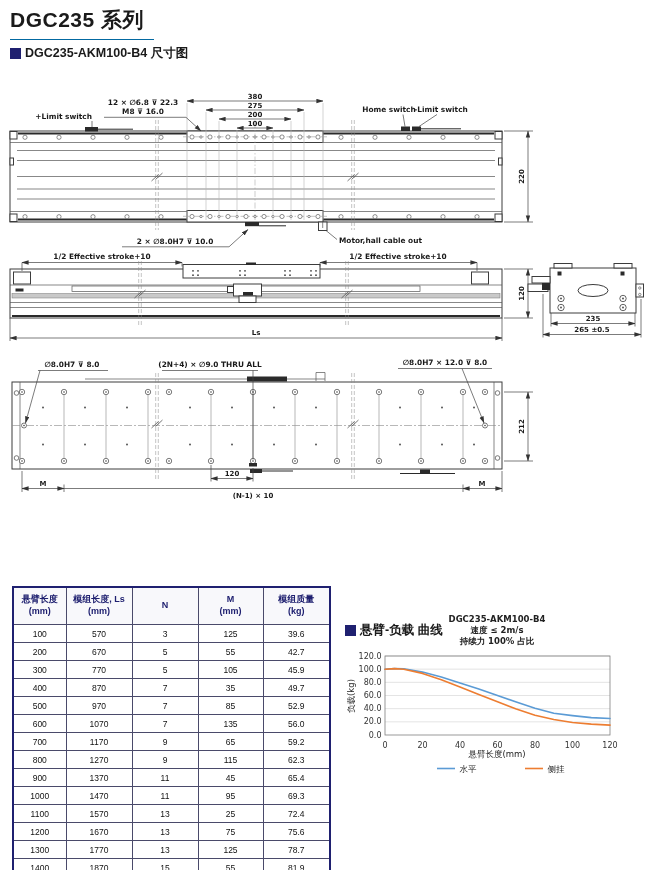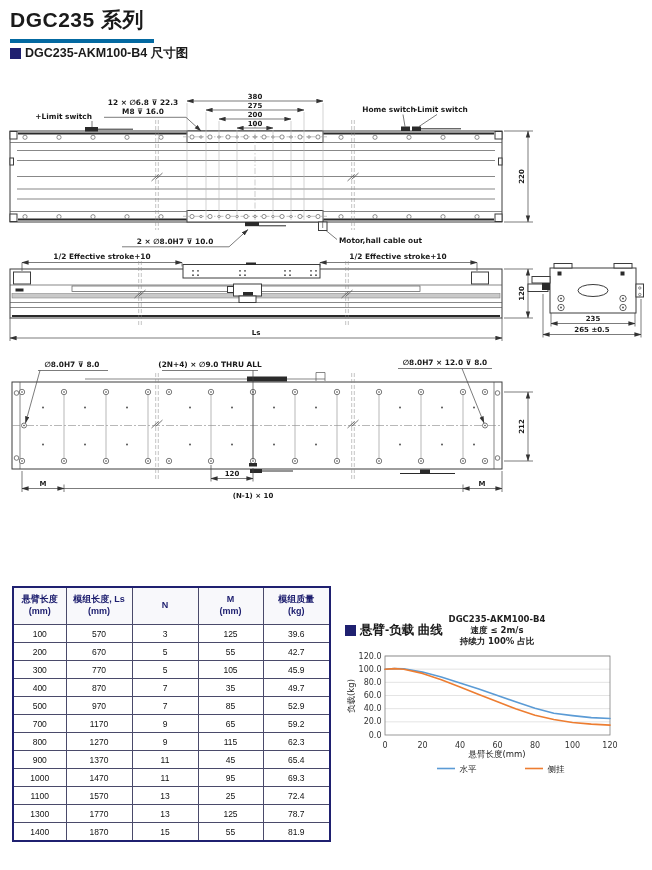"DGC235 系列" .title { border-bottom: 4px solid #0369a1 -> 1px solid #0369a1 }
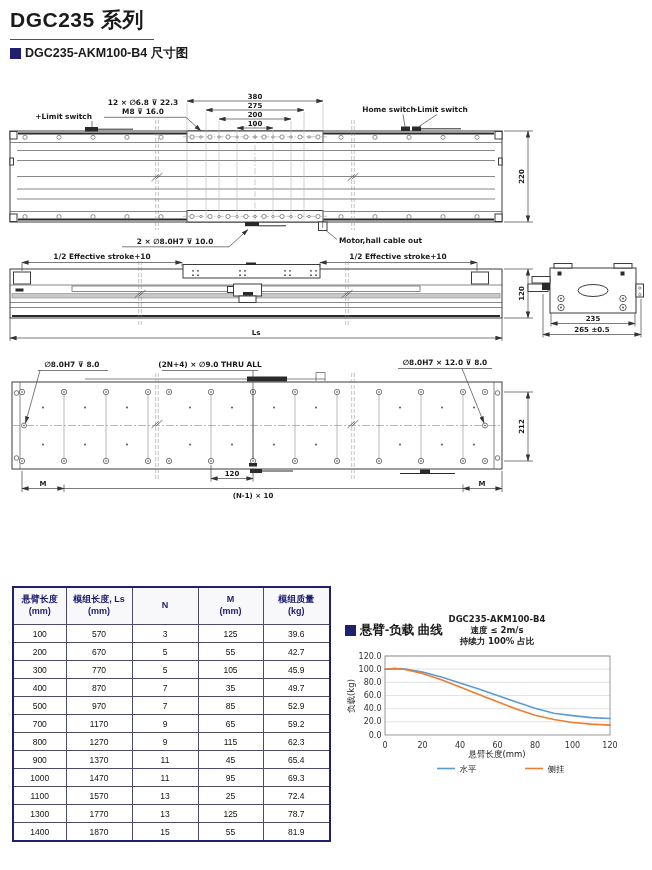"600" tr { html: none -> <tr> <td>600</td> <td>1070</td> <td>7</td> <td>135</td> <td>56.0</td> </tr> }
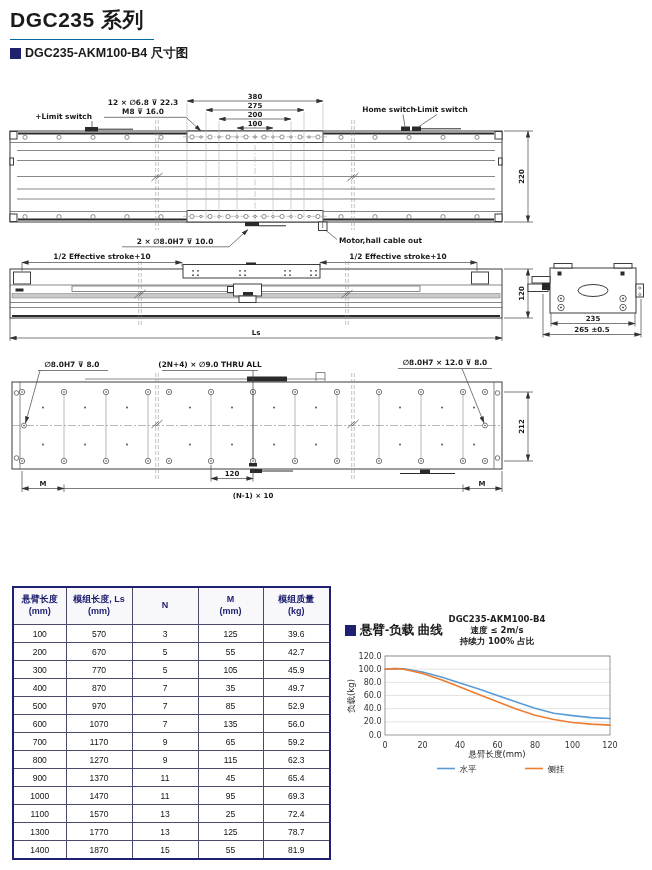"1200" tr { html: none -> <tr> <td>1200</td> <td>1670</td> <td>13</td> <td>75</td> <td>75.6</td> </tr> }
